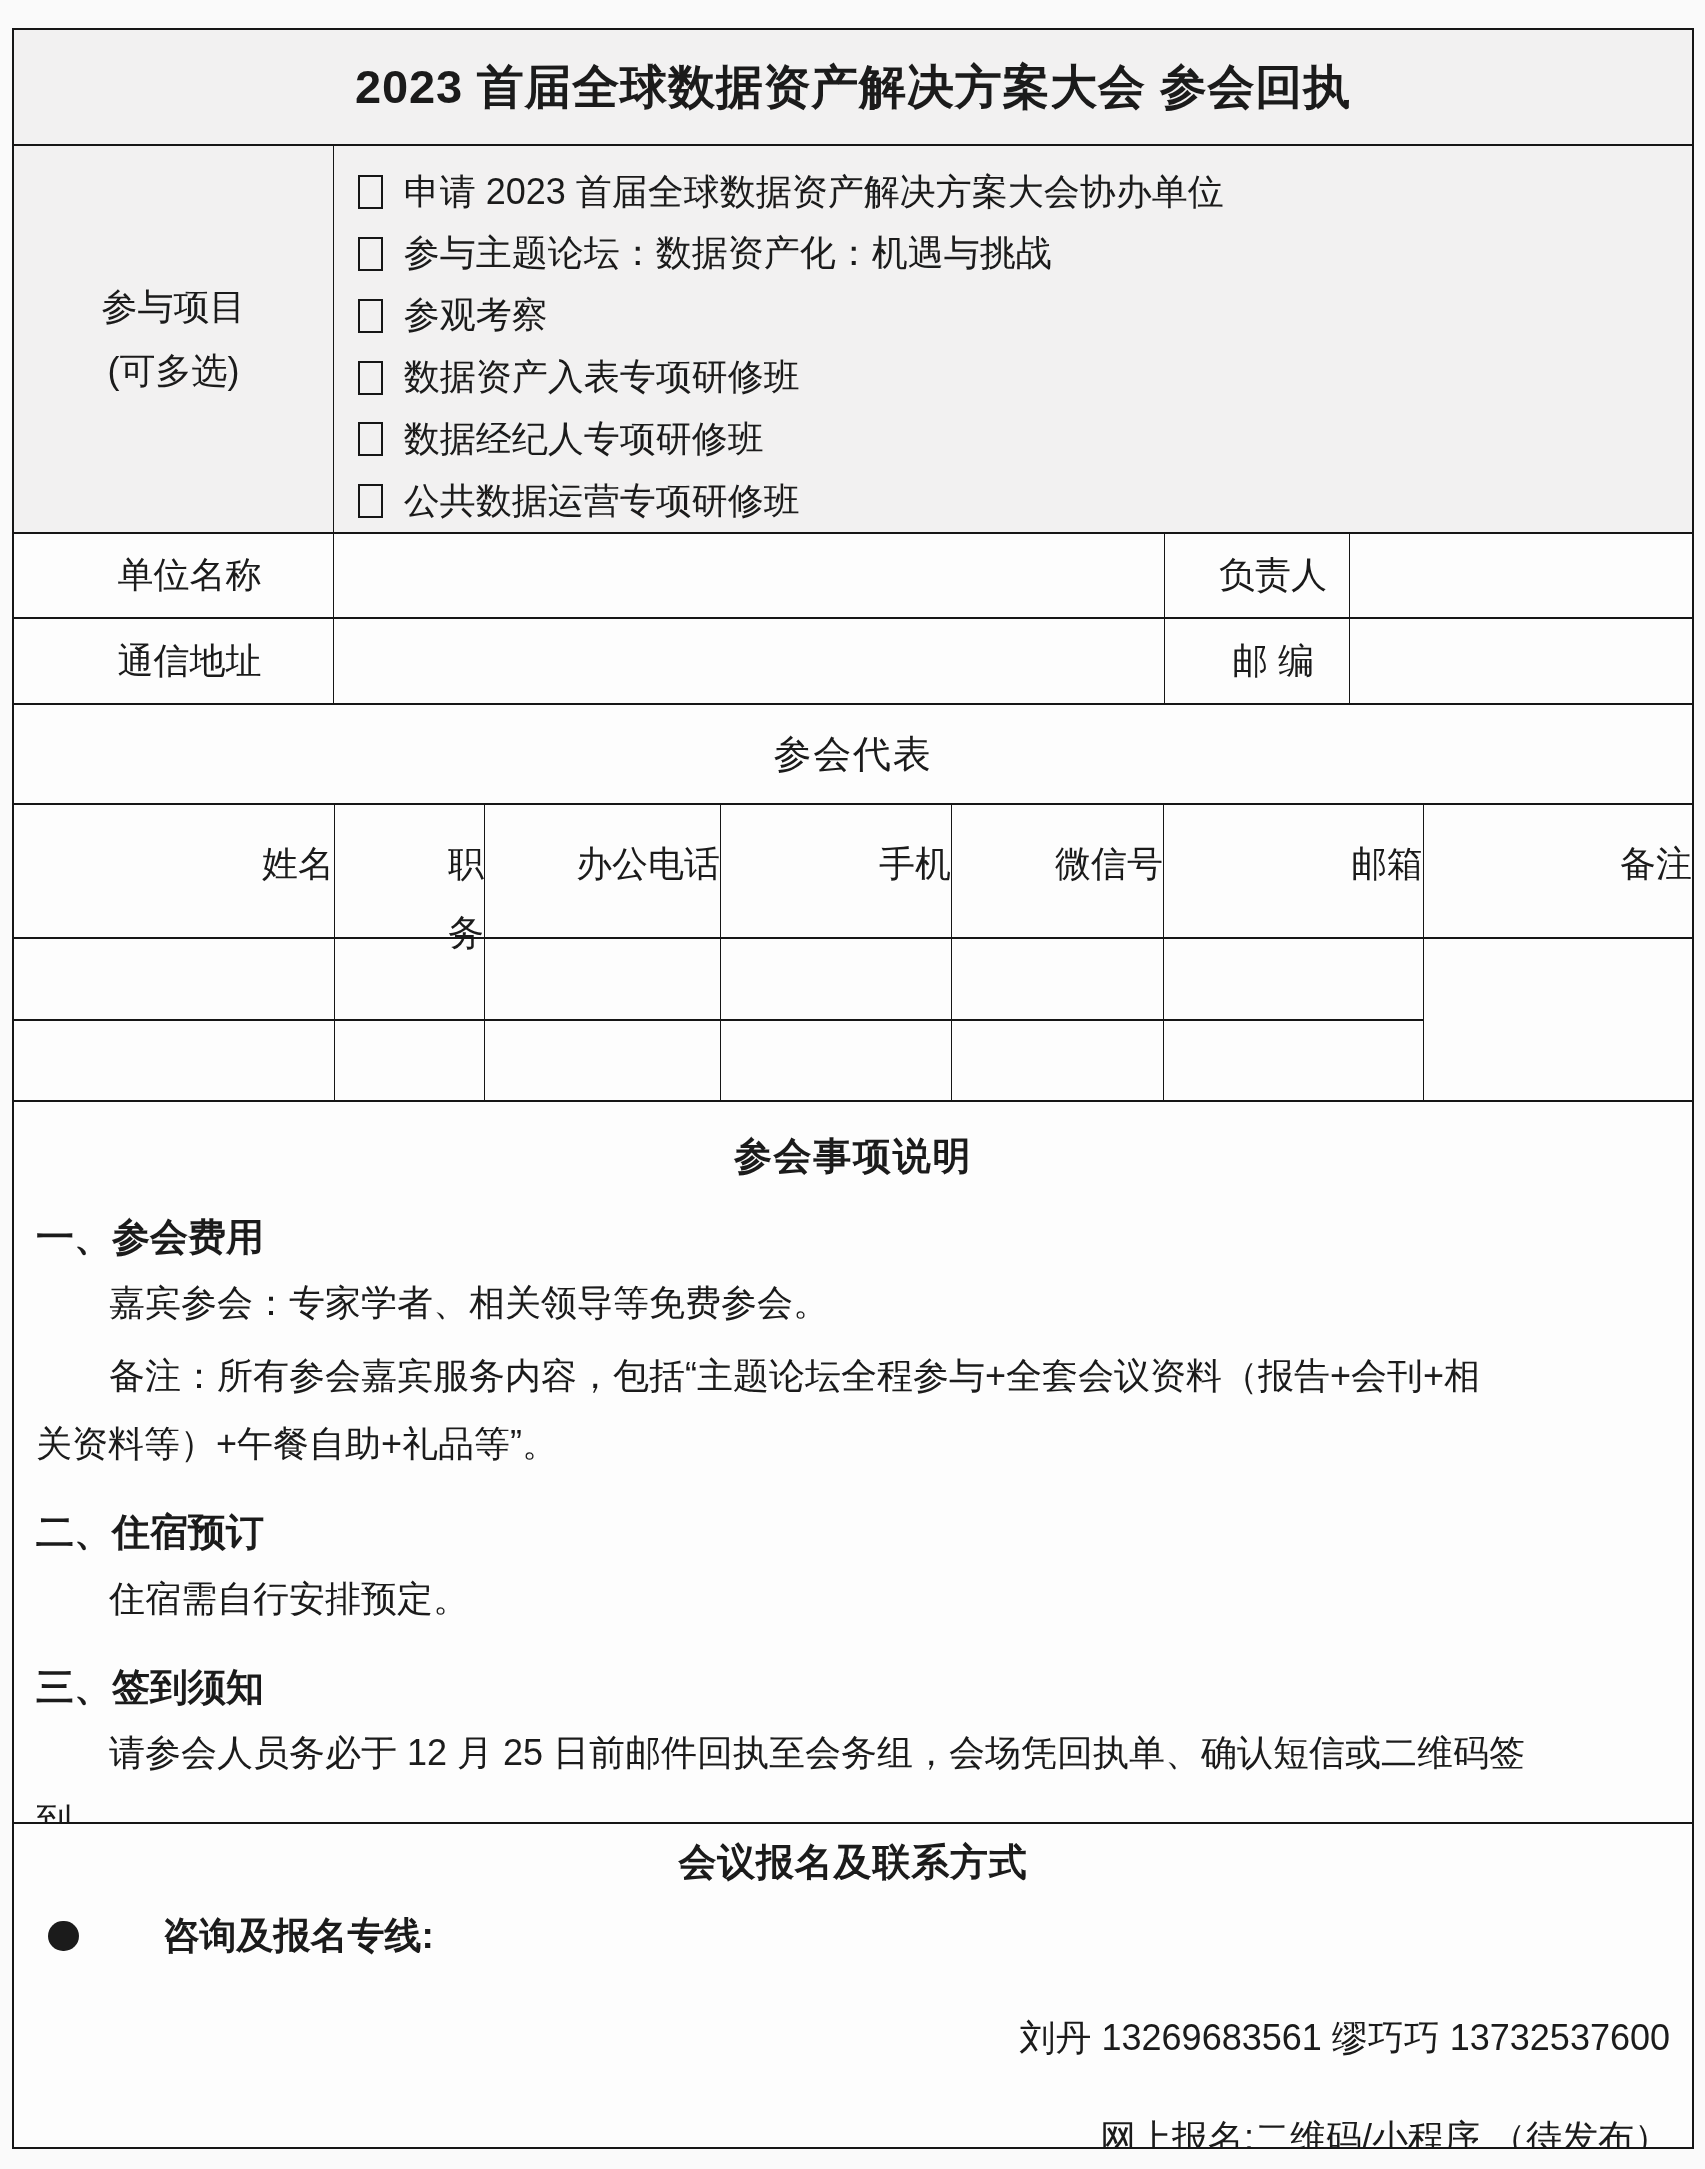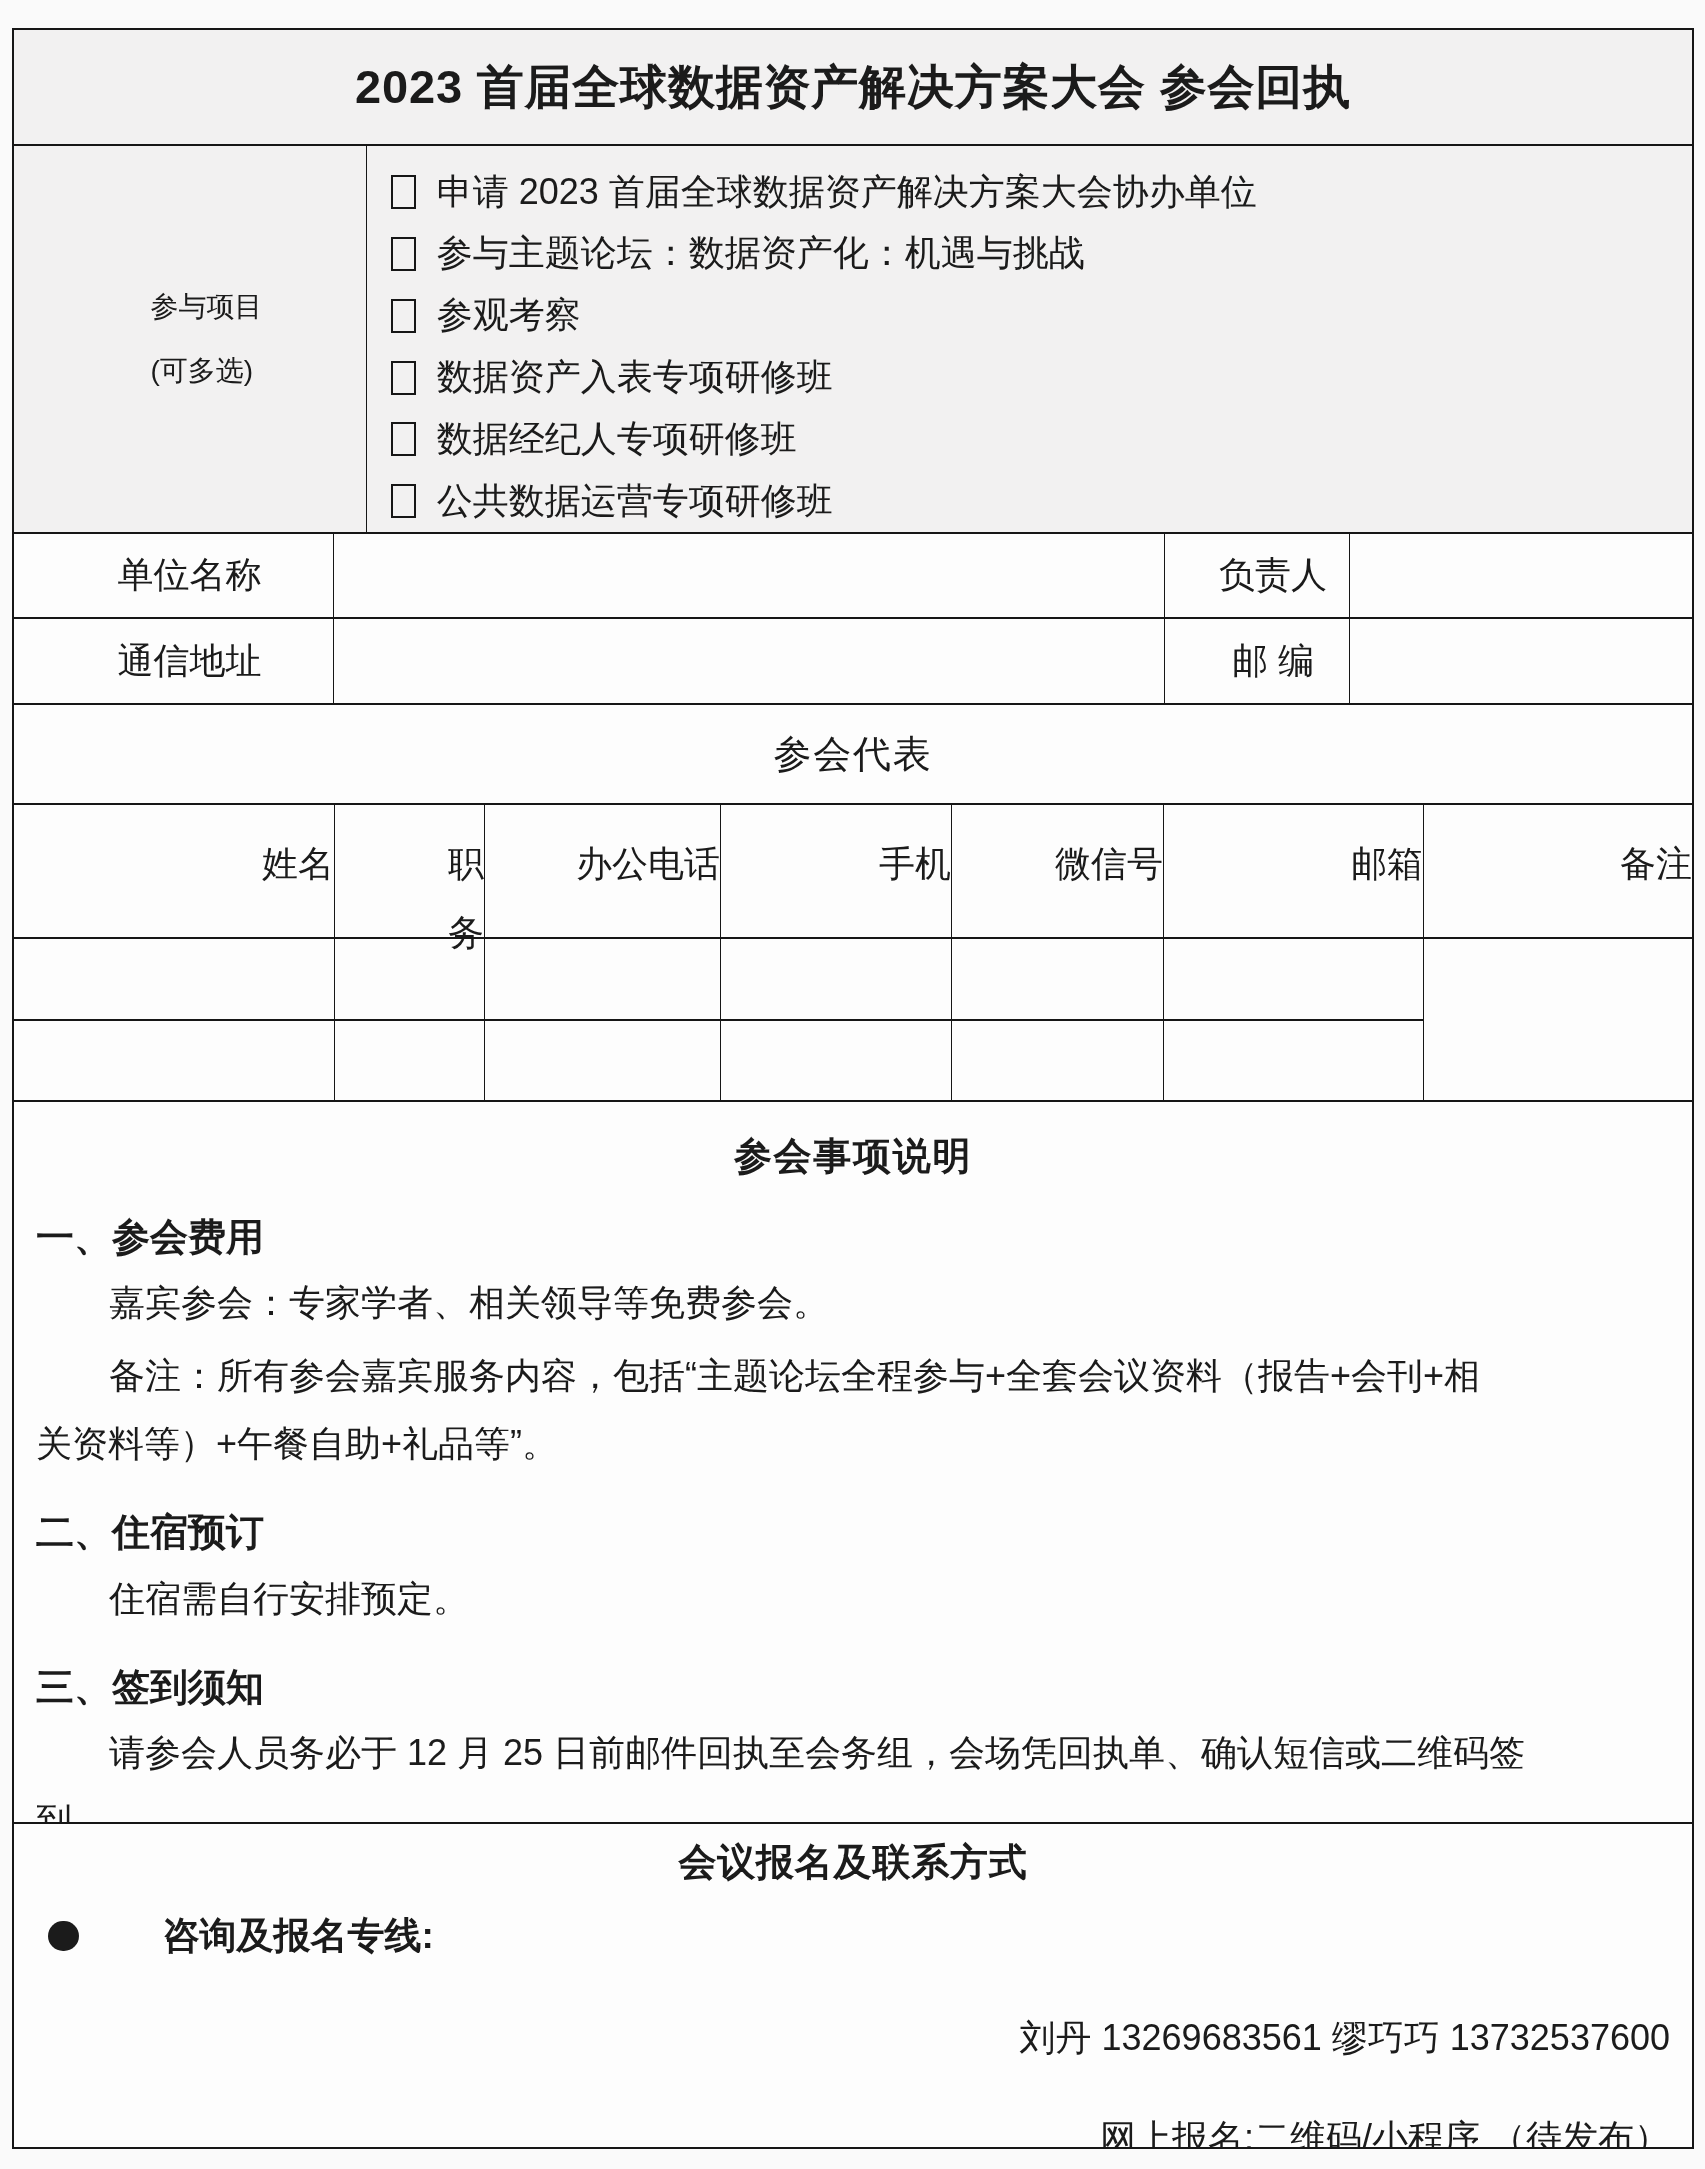"参与项目" .c-plabel { font-size: 28px -> 36px; margin-left: 33px -> none; text-align: none -> center }
